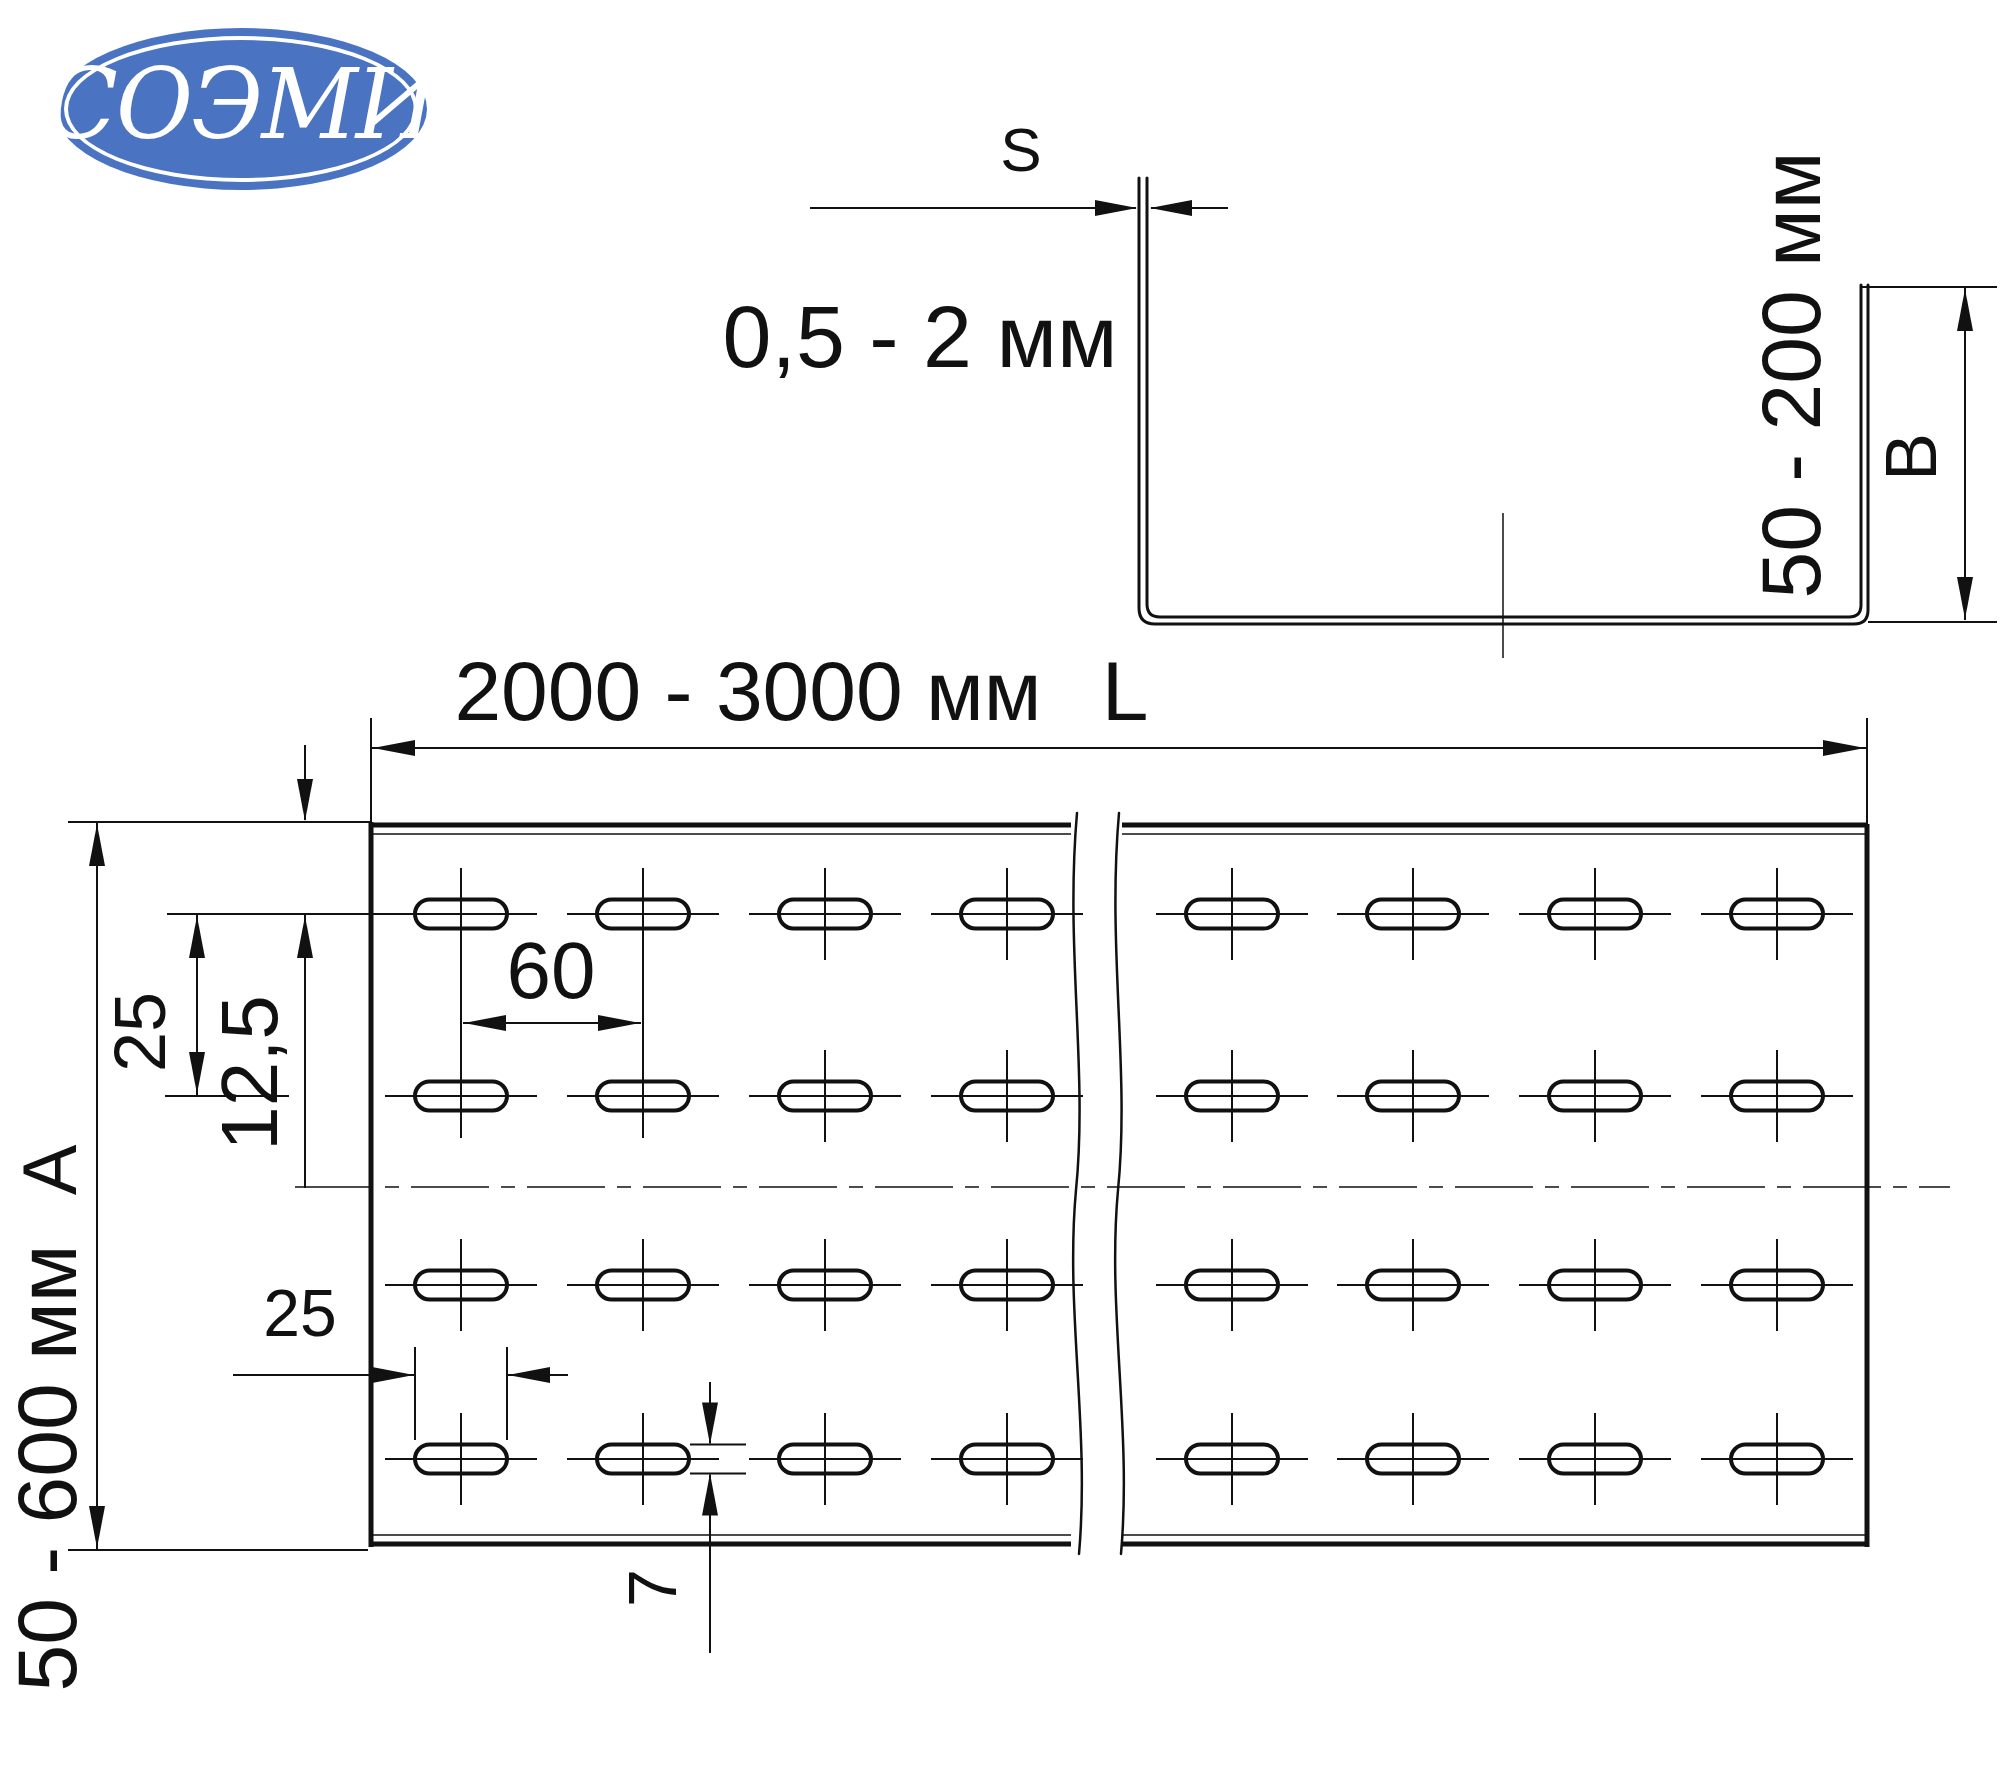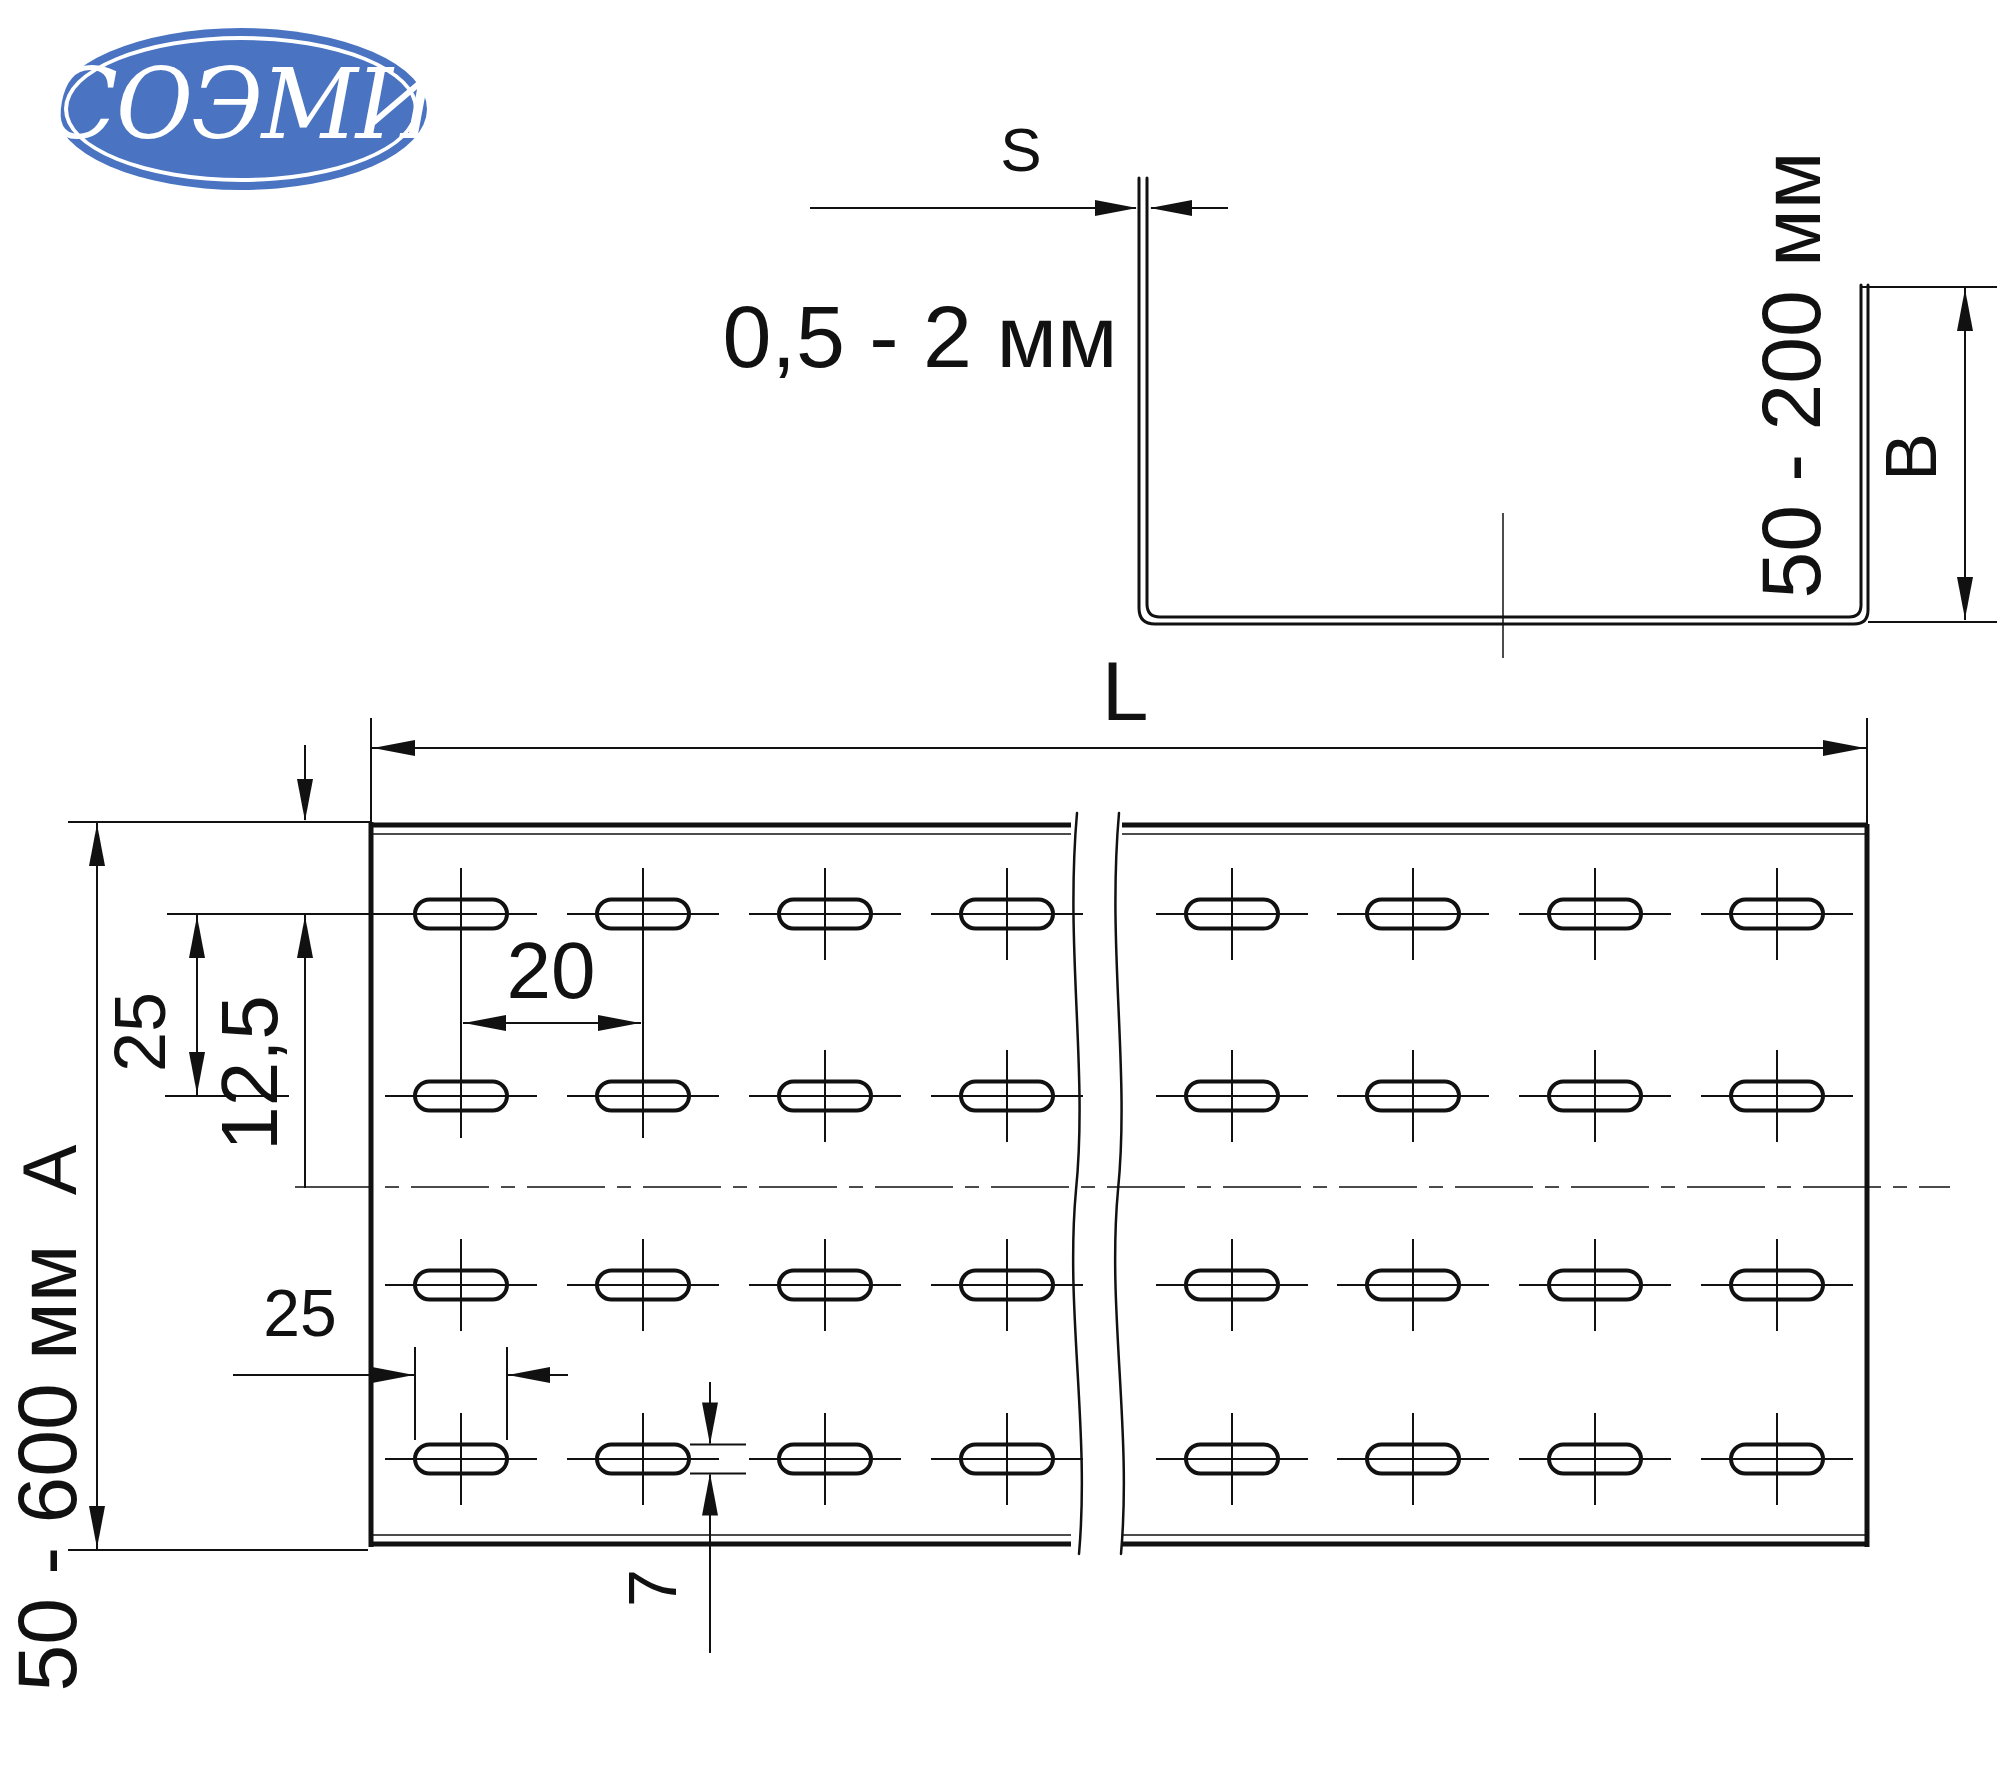"2000 - 3000 мм" div.lbl { html: none -> <div>2000 - 3000 мм</div> }
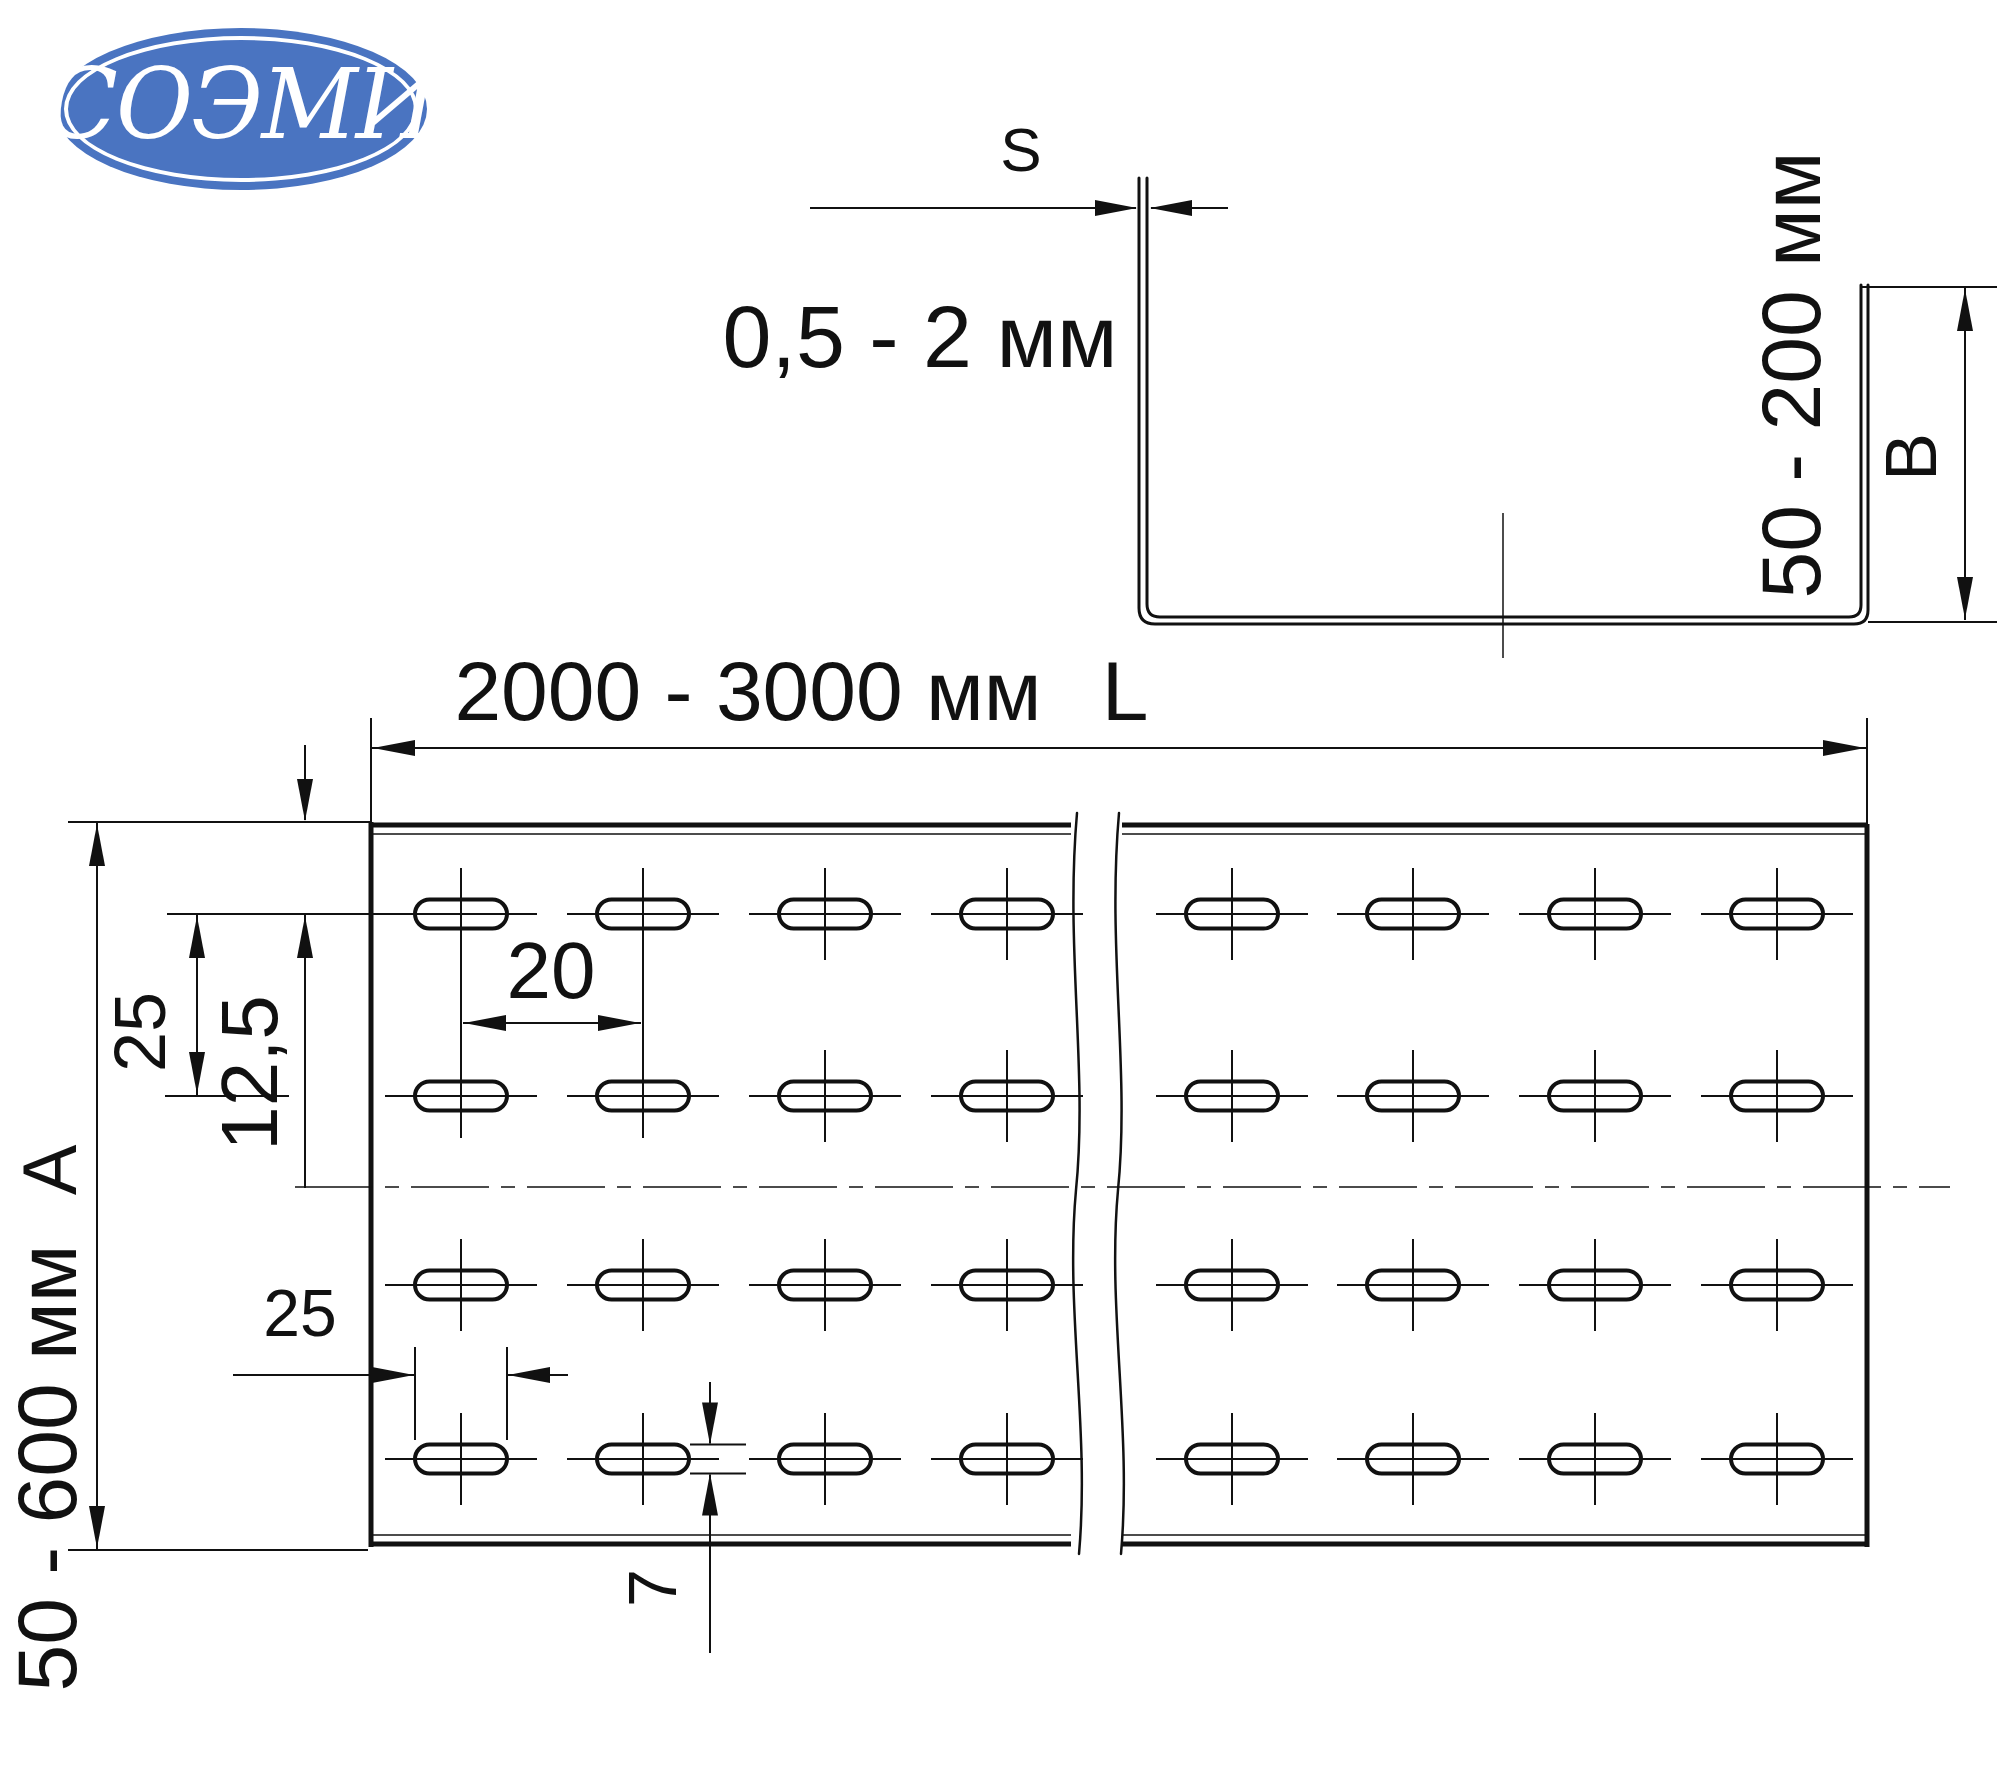"20" div.lbl { text: 20 -> 60 }
